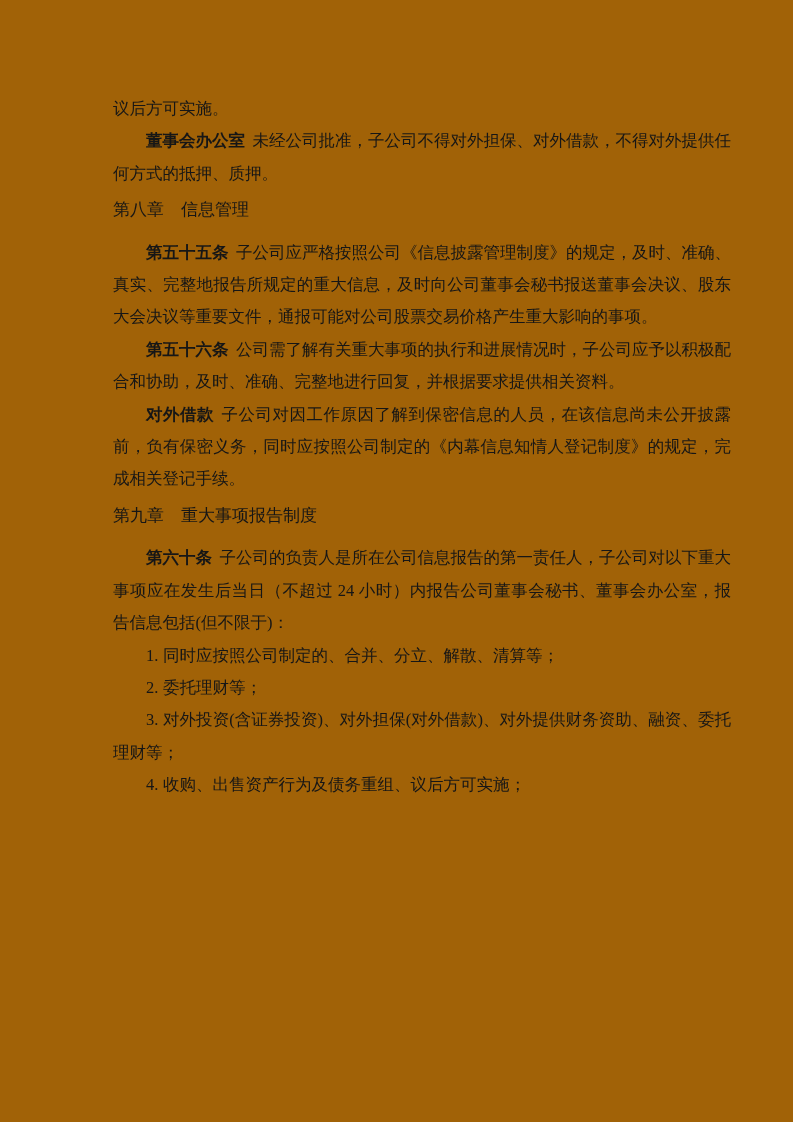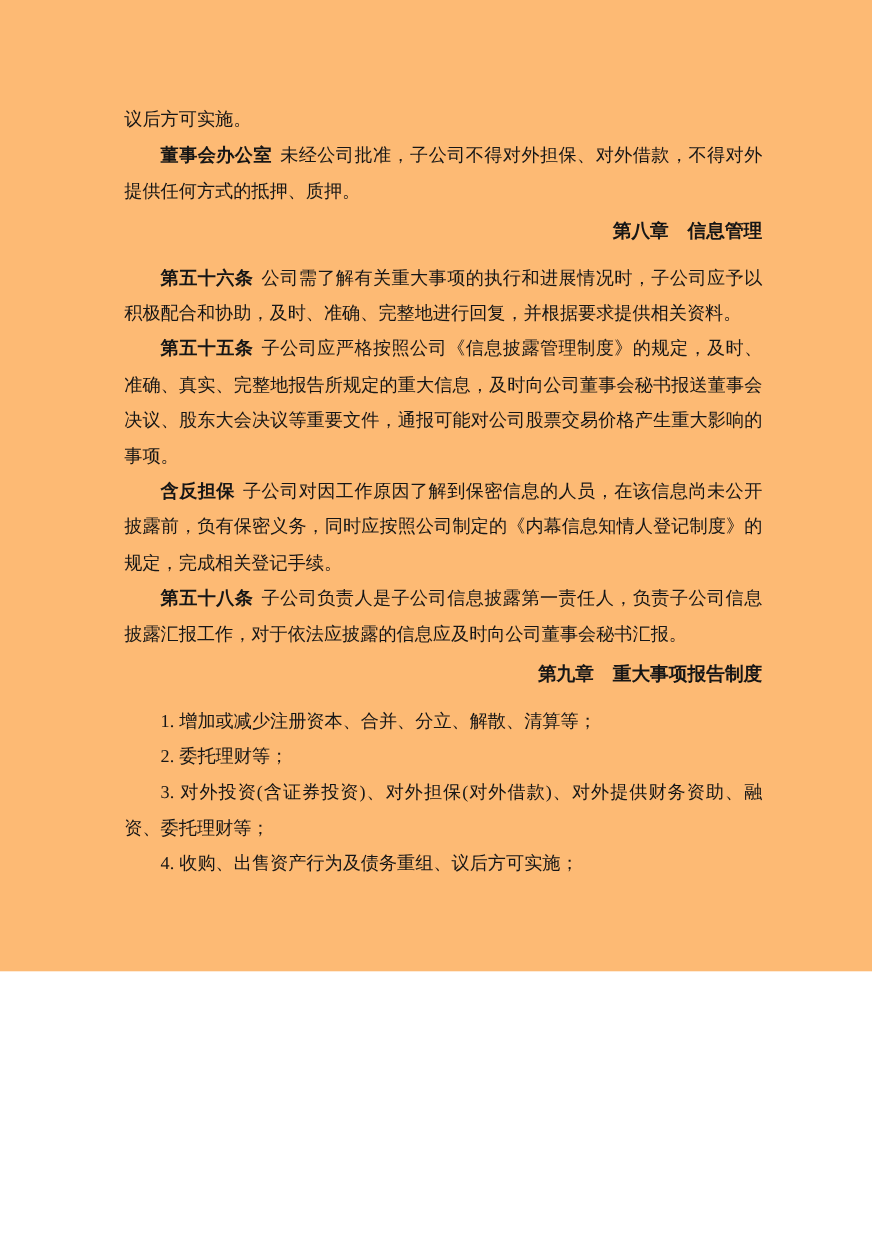"议后方可实施。" .page { background: #fdba74 -> #a16207; height: 883px -> 1122px; padding: 93px 100px 0 113px -> 93px 62px 0 113px }
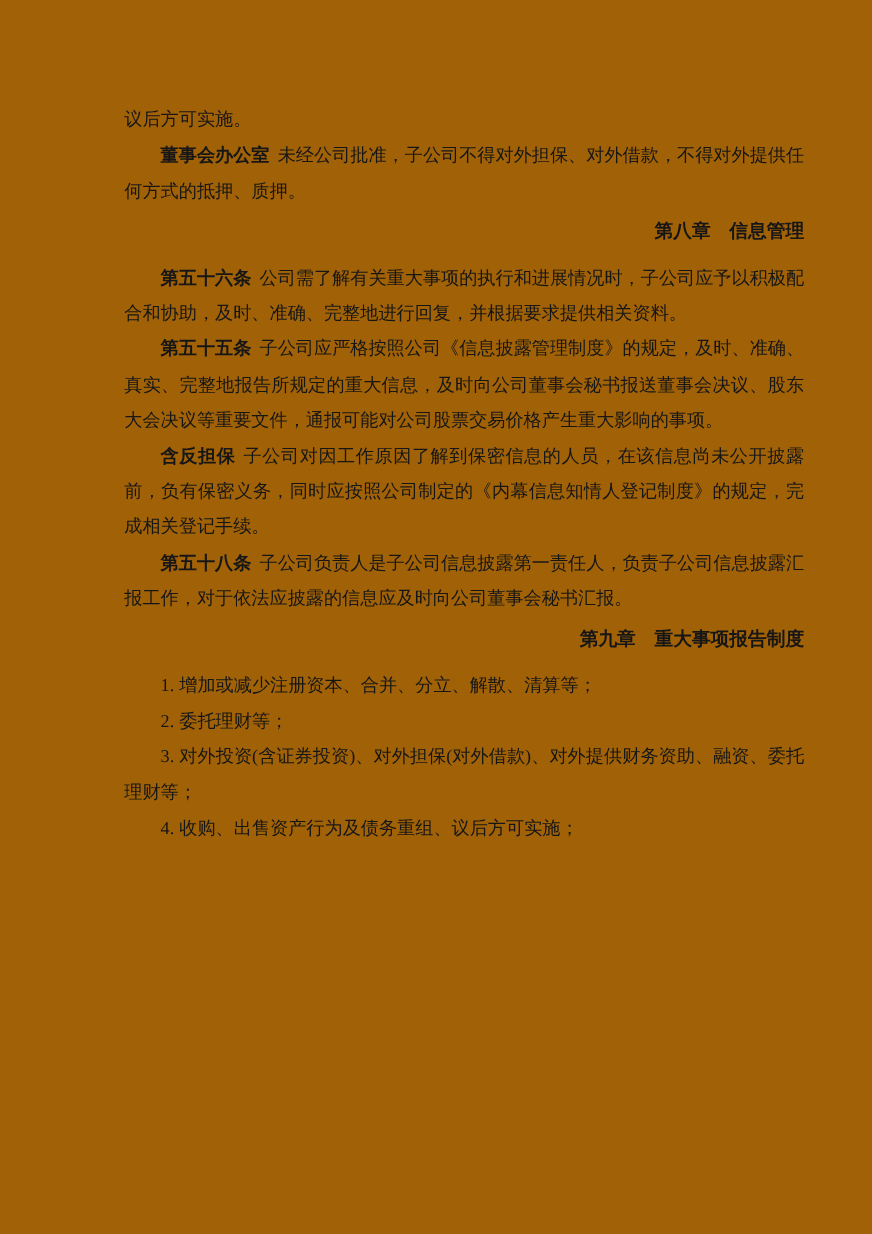"第八章 信息管理" .chapter { font-weight: bold -> normal; text-align: right -> left }
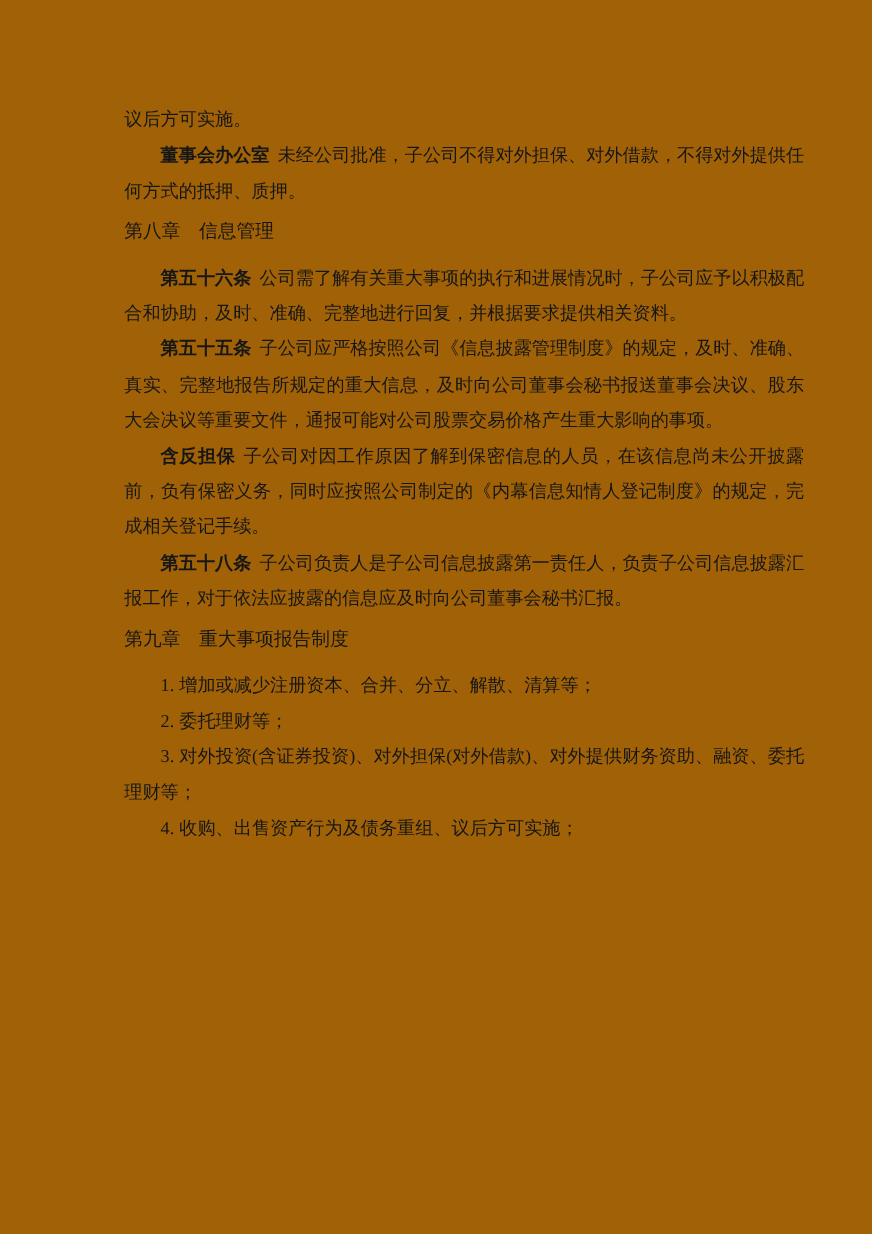"第五十六条" p.para { order: before "第五十五条" -> after "第五十五条" }
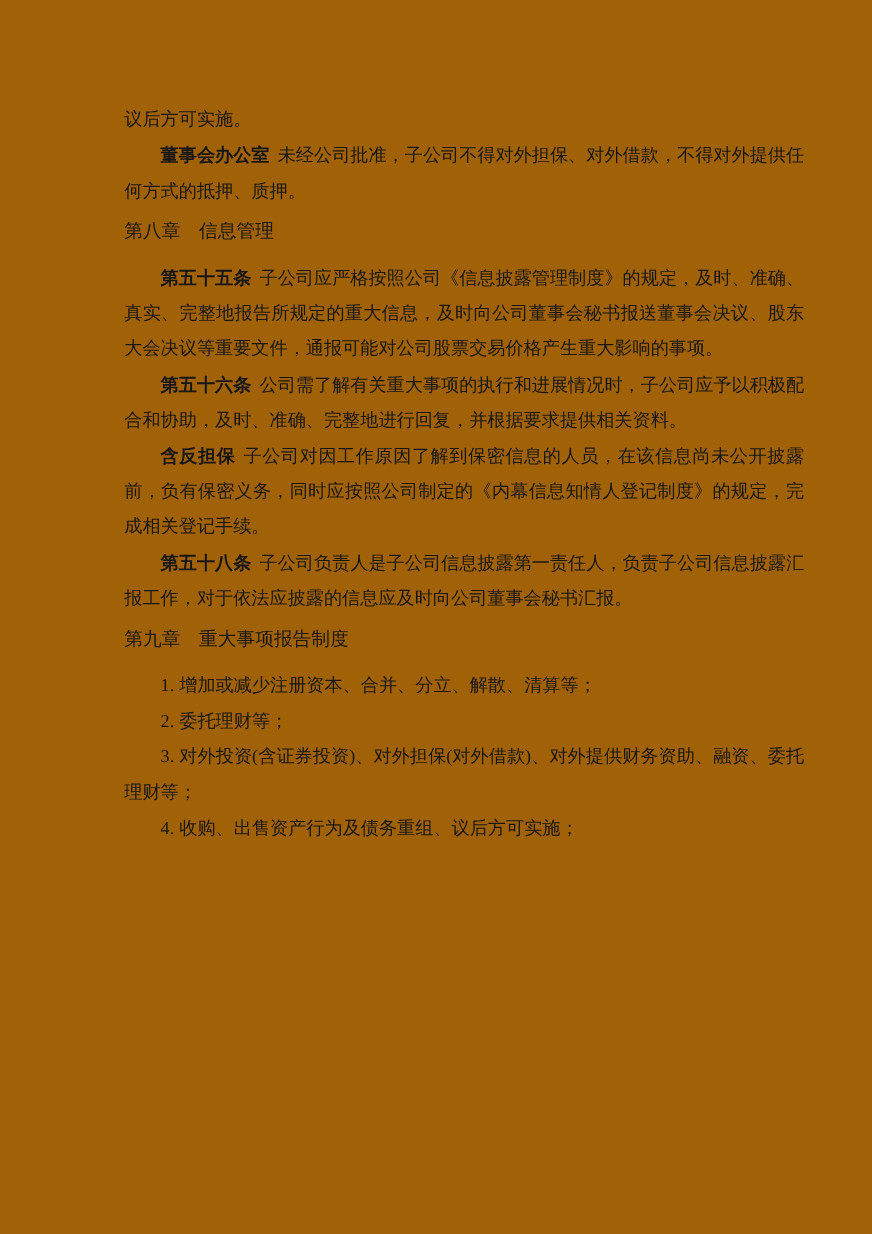"含反担保" span.lead { text: 含反担保 -> 对外借款 }
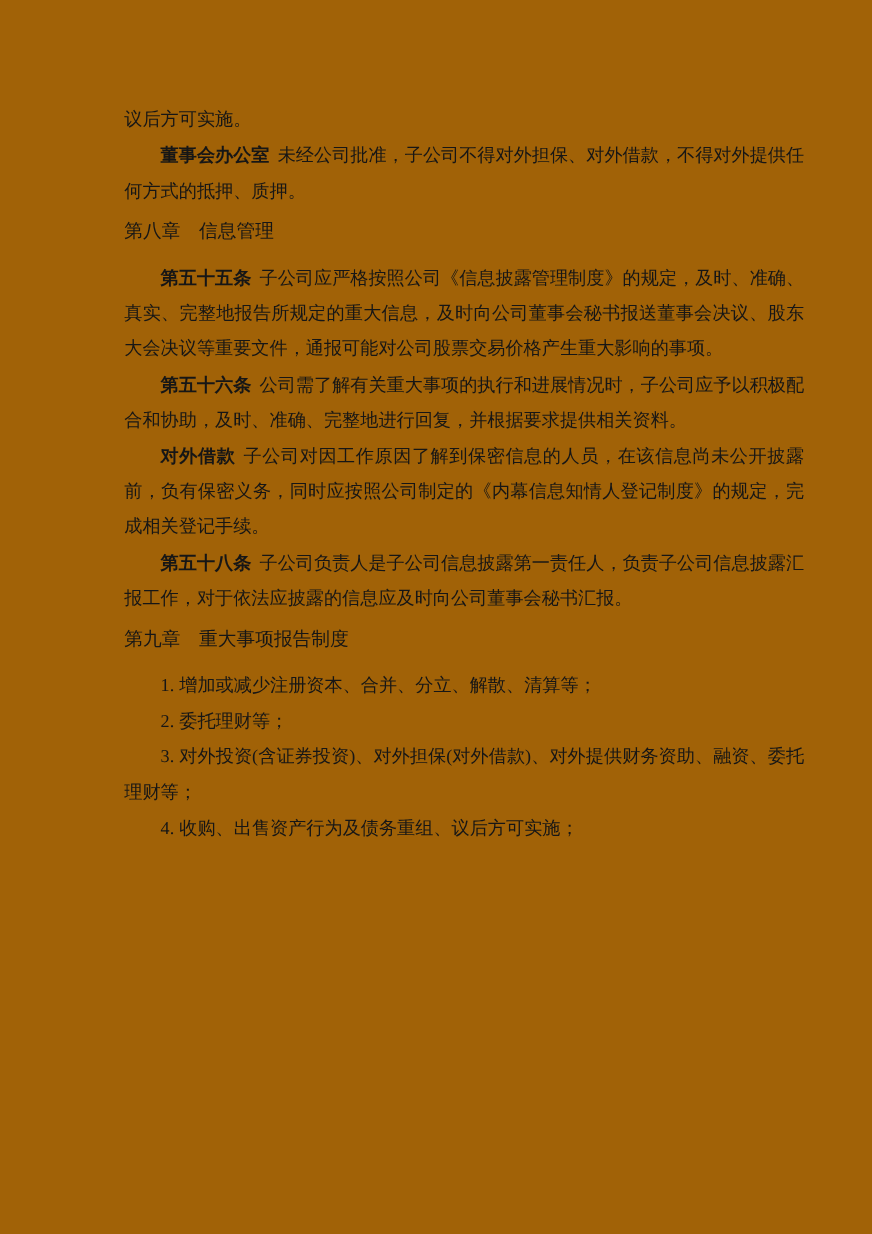"第五十八条" p.para { html: <p><span>第五十八条</span><span>子公司负责人是子公司信息披露第一责任人，负责子公司信息披露汇报工作，对于依法应披露的信息应及时向公司董事会秘书汇报。</span></p> -> none }
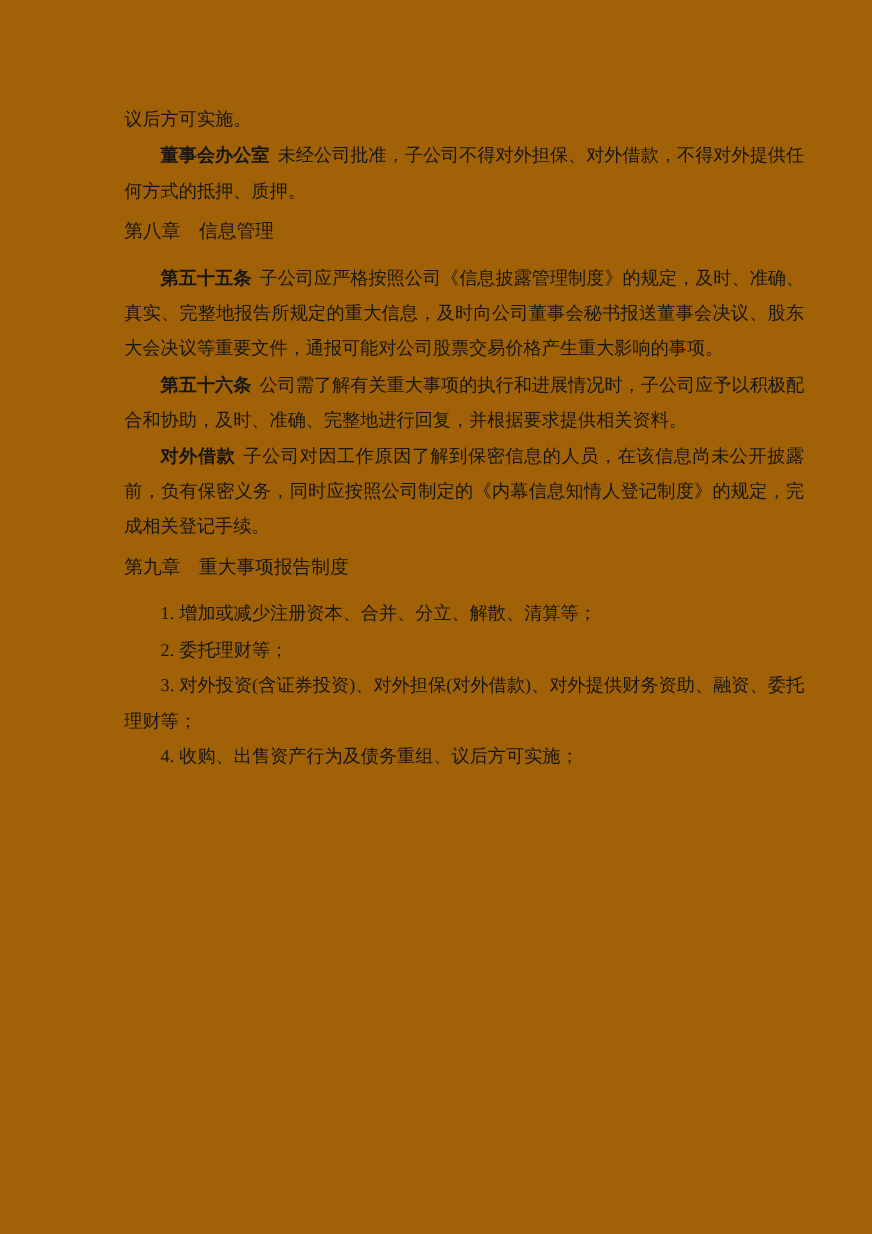"第六十条" p.para { html: none -> <p><span>第六十条</span><span>子公司的负责人是所在公司信息报告的第一责任人，子公司对以下重大事项应在发生后当日（不超过 24 小时）内报告公司董事会秘书、董事会办公室，报告信息包括(但不限于)：</span></p> }
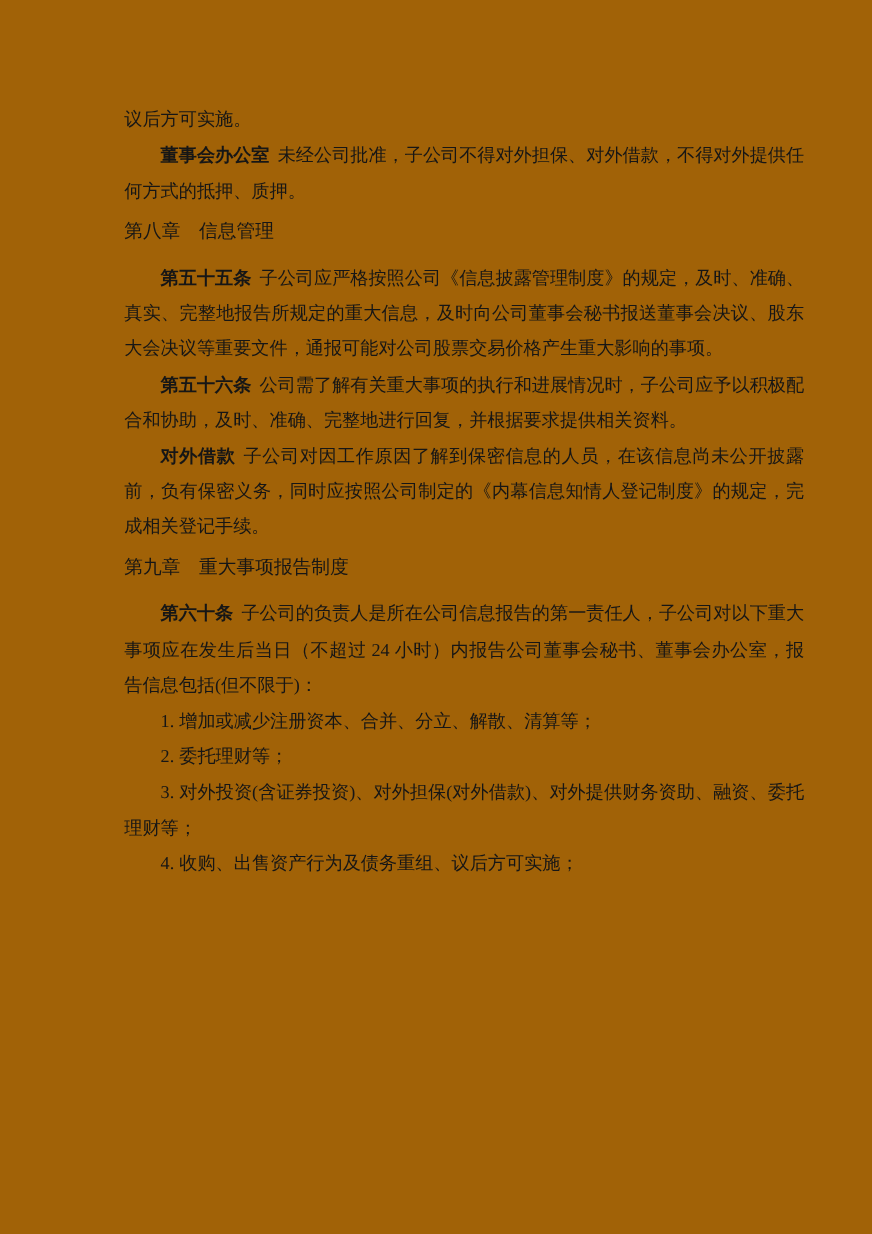"增加或减少注册资本、合并、分立、解散、清算等；" span { text: 增加或减少注册资本 -> 同时应按照公司制定的 }
